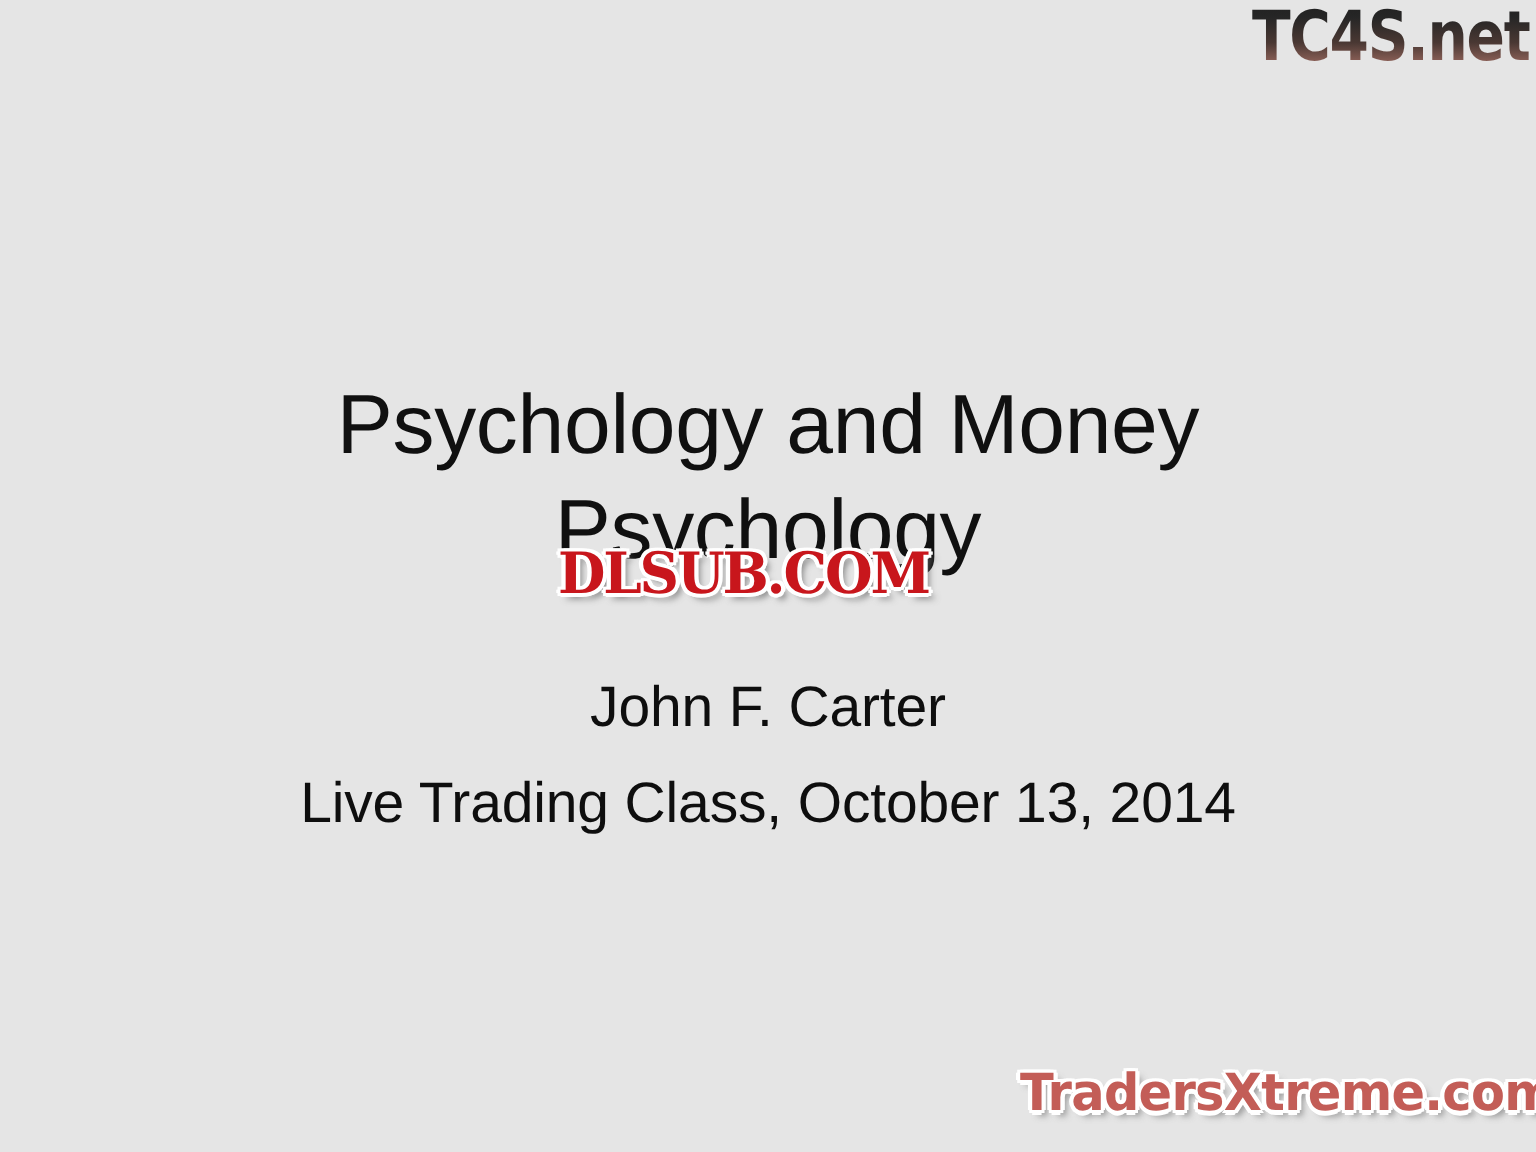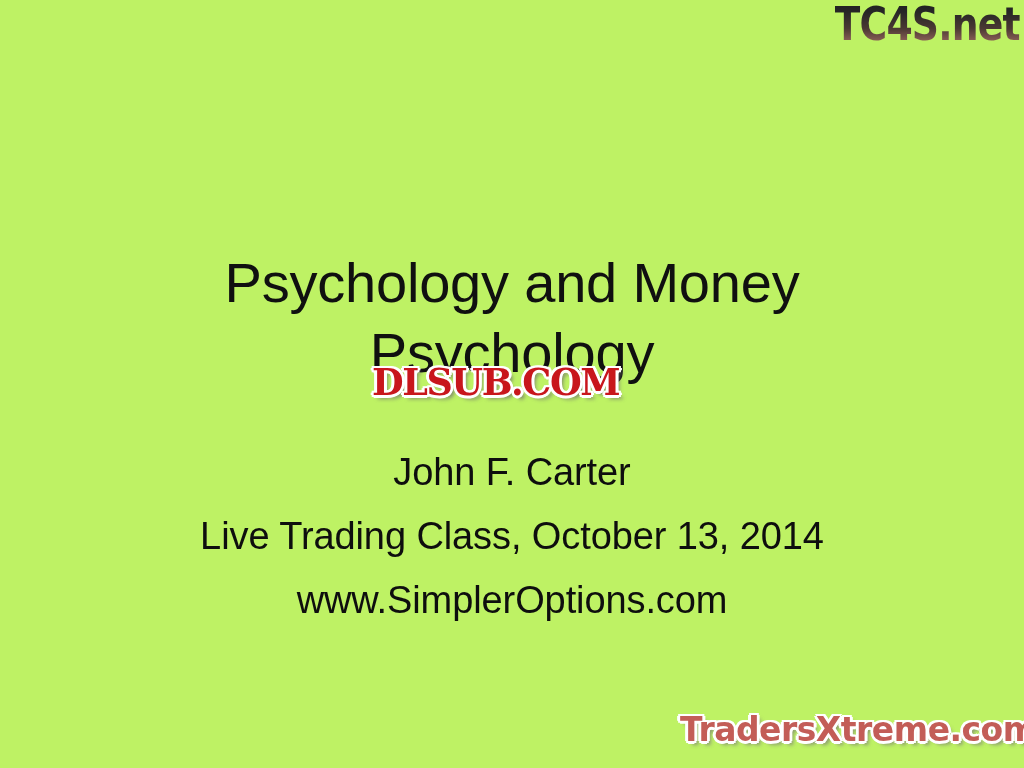"TC4S.net" #slide { background: #bef264 -> #e5e5e5 }
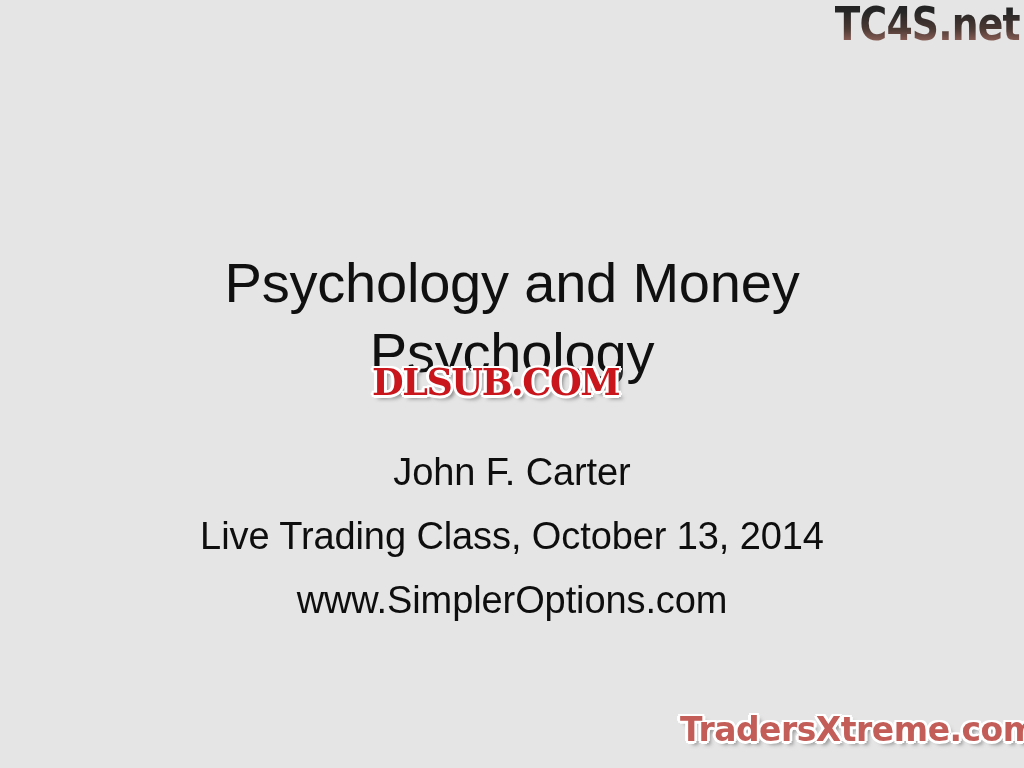"www.SimplerOptions.com" div.subtitle-line { html: <div>www.SimplerOptions.com</div> -> none }
